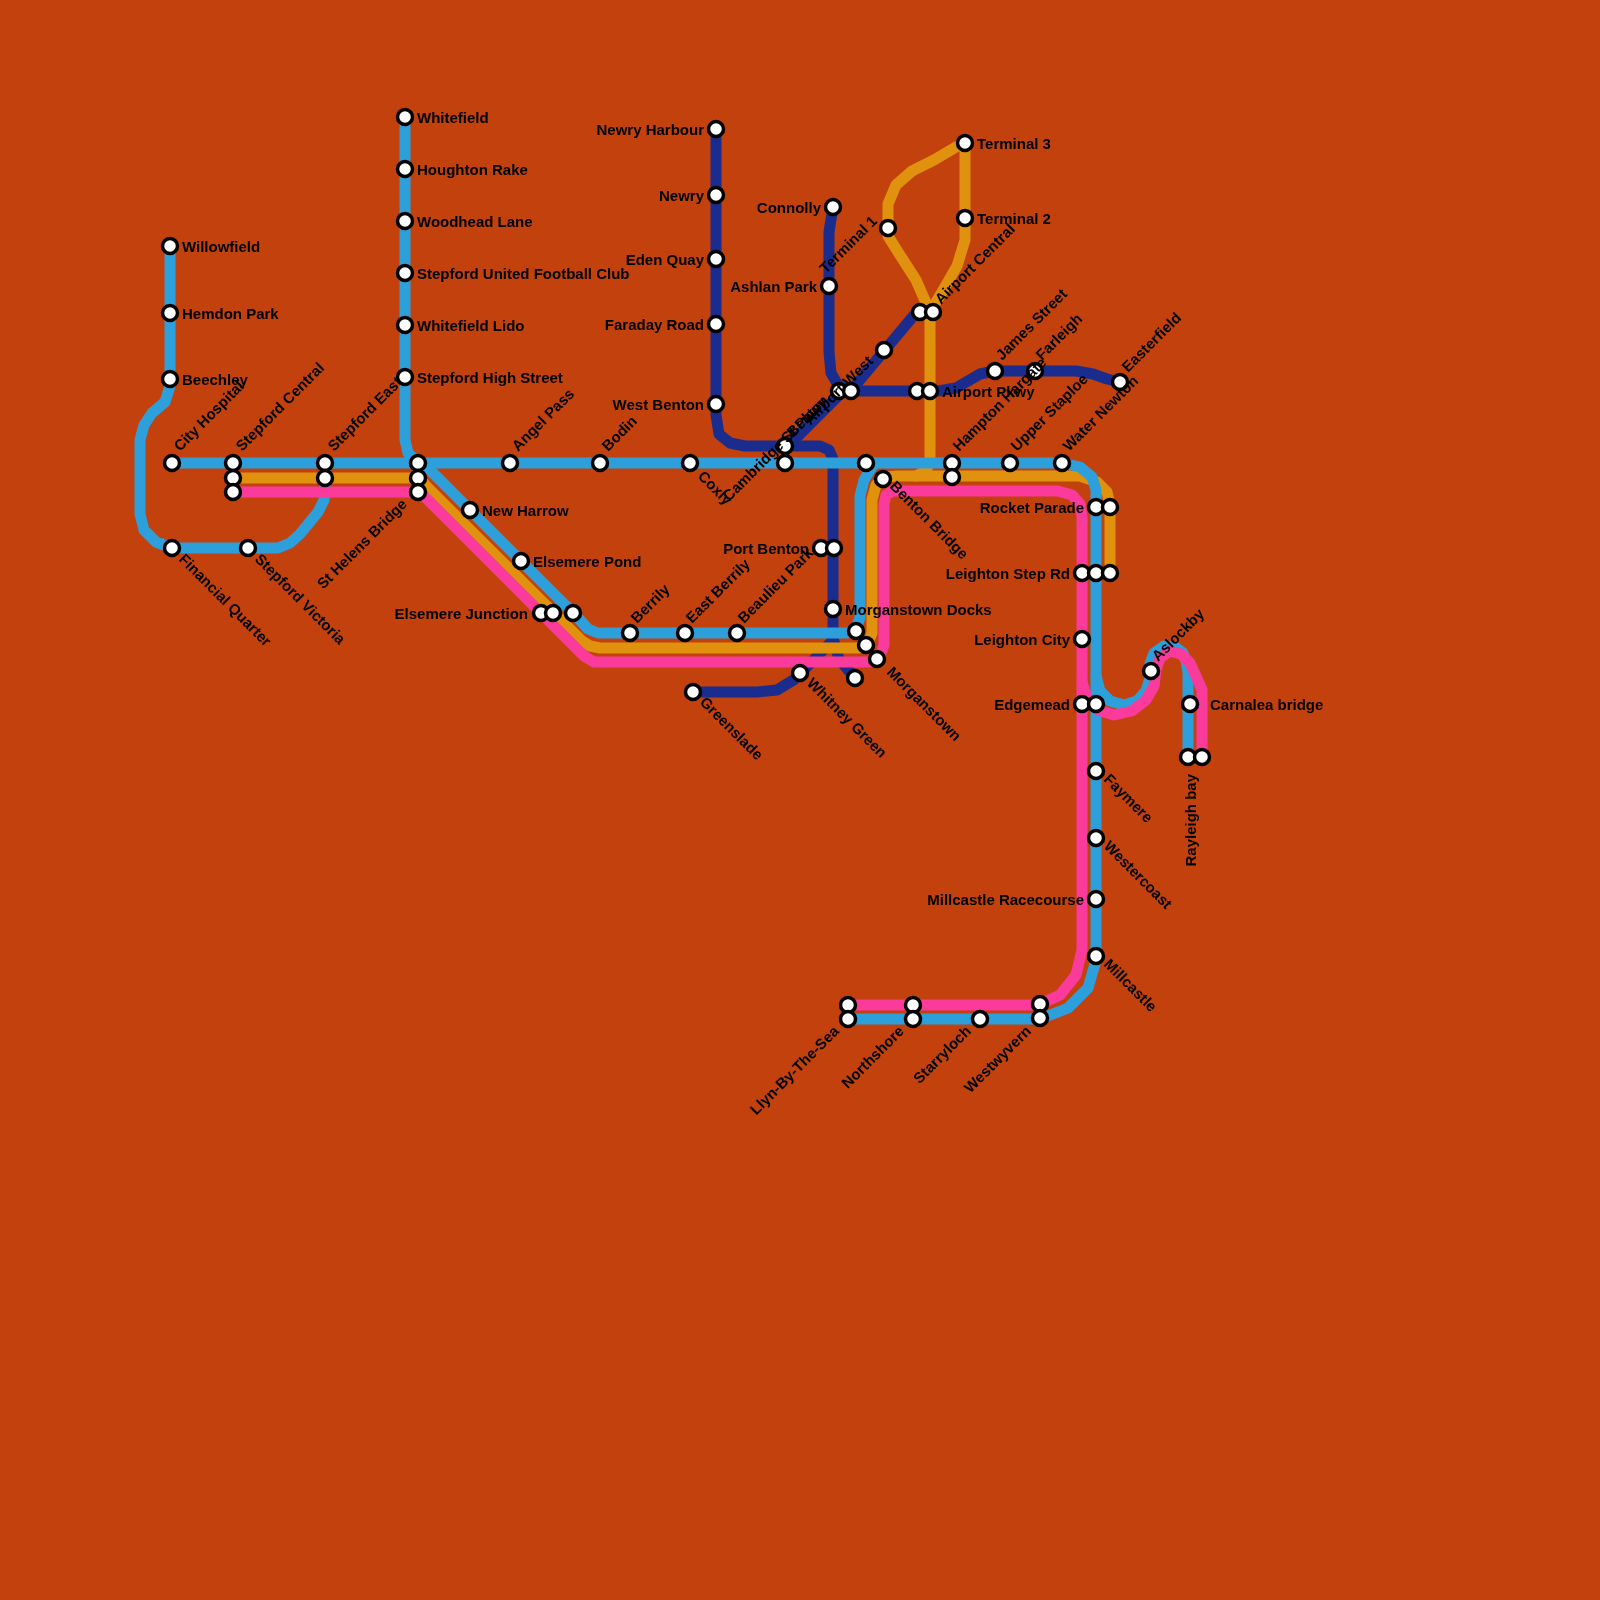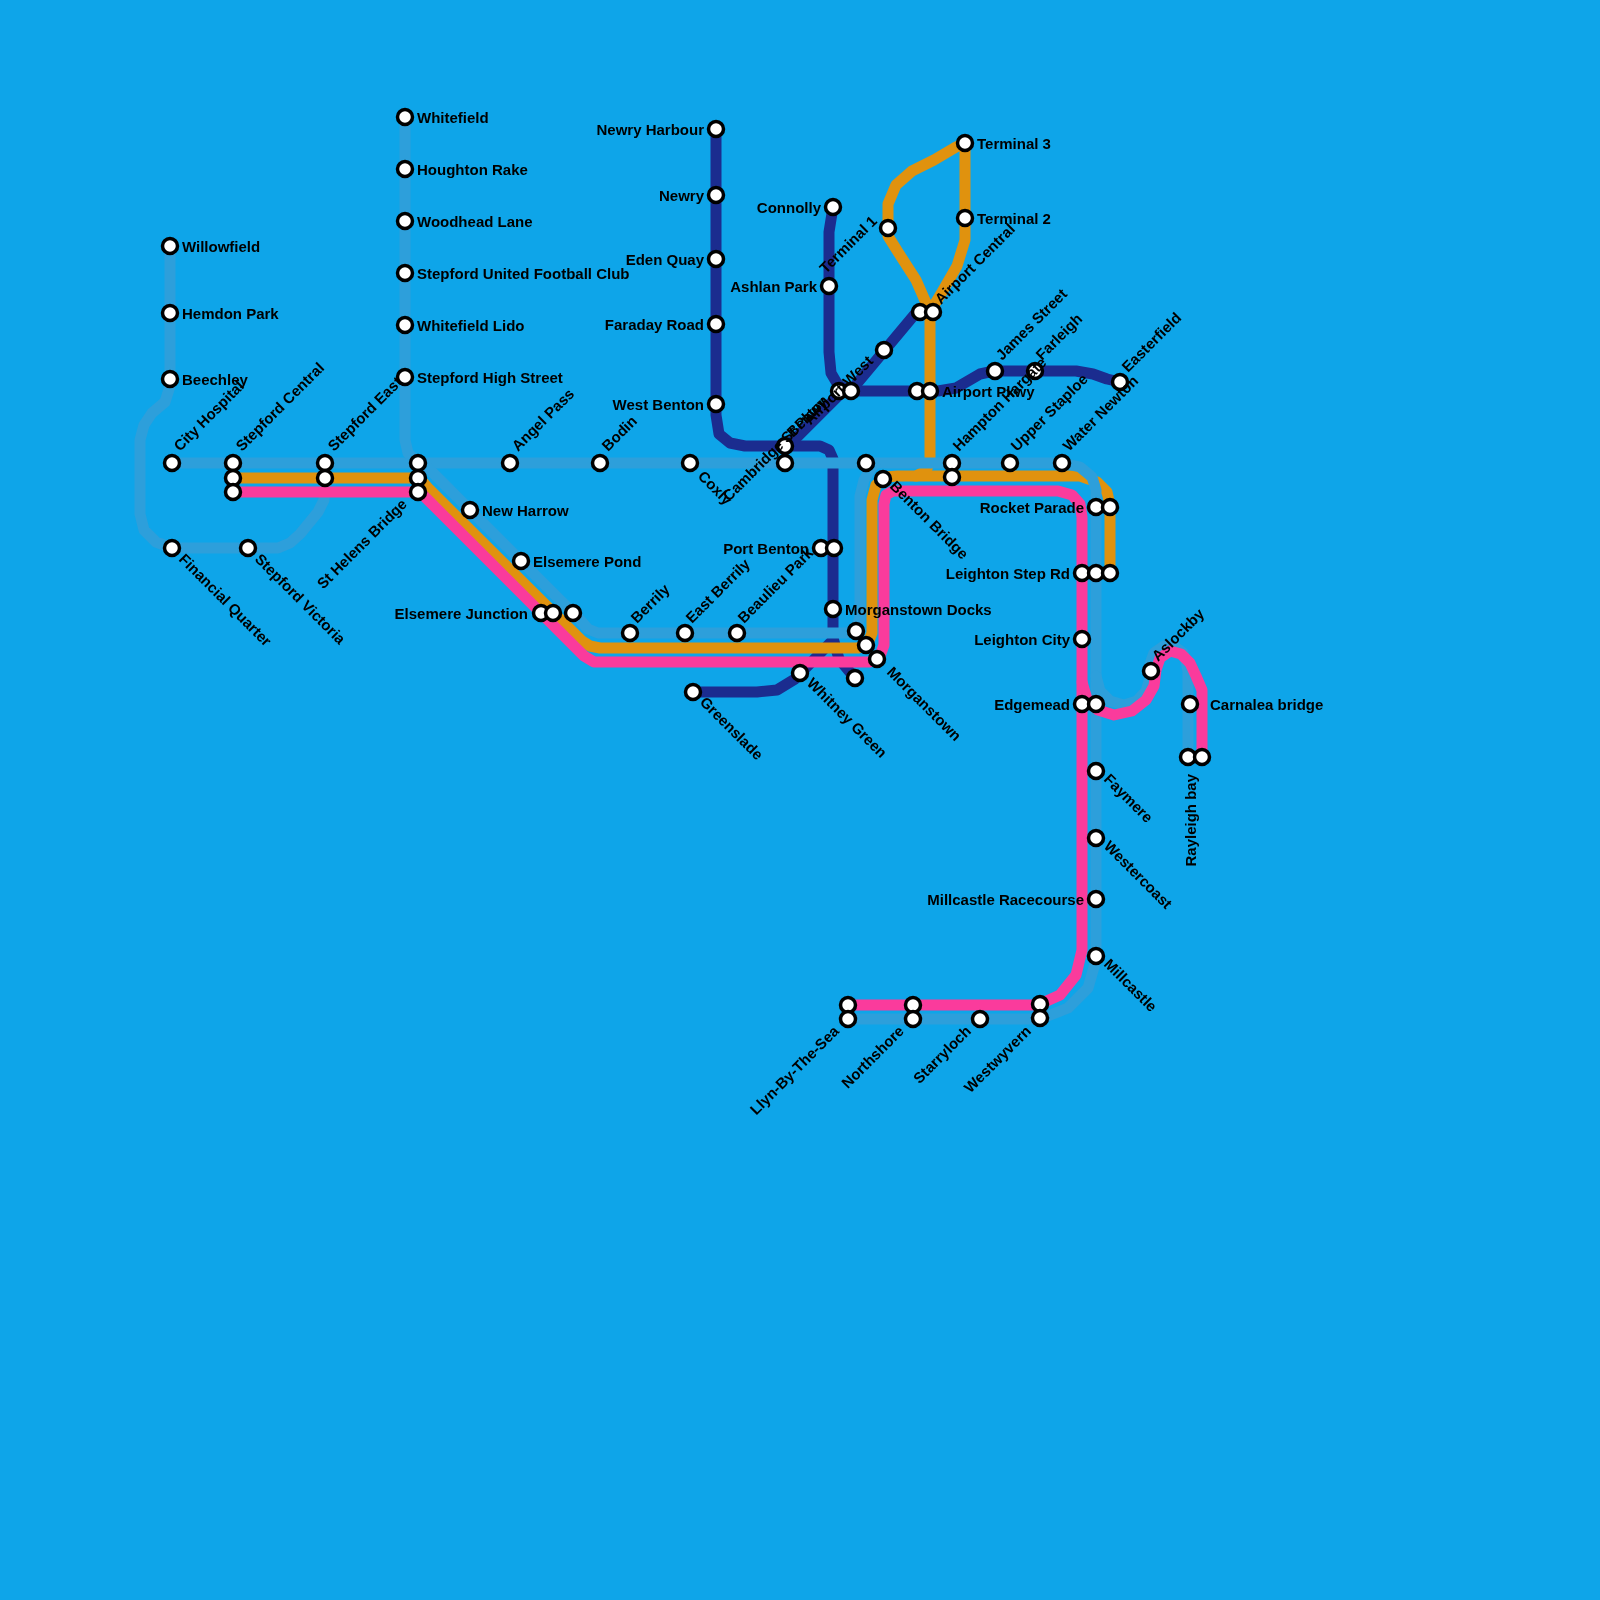"Whitefield" .map-wrap { background: #0ea5e9 -> #c2410c }
